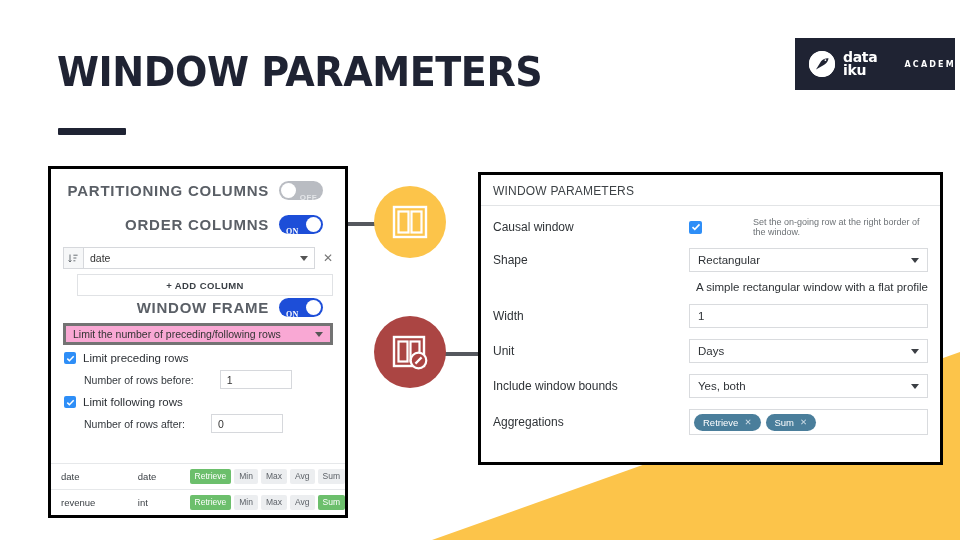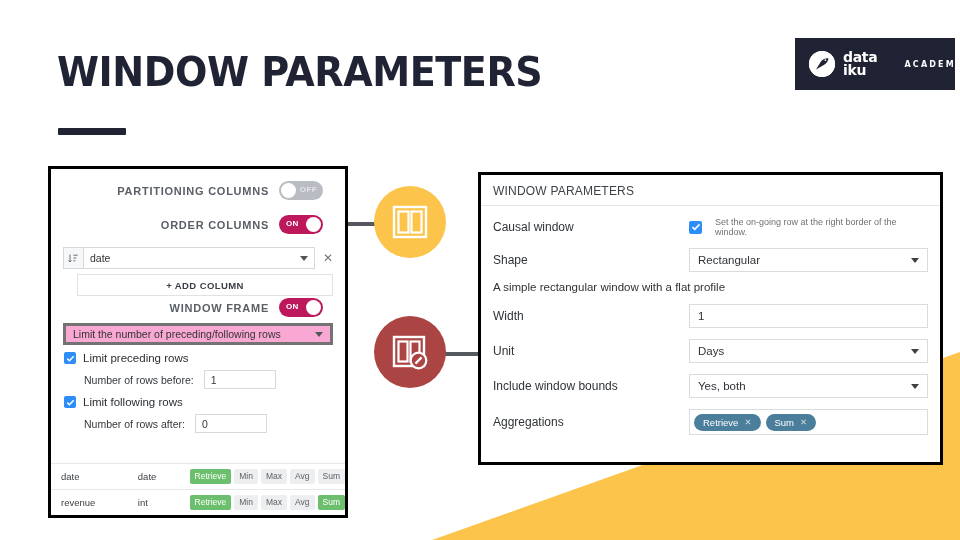"PARTITIONING COLUMNS" .lp-caps { font-size: 11px -> 15px }
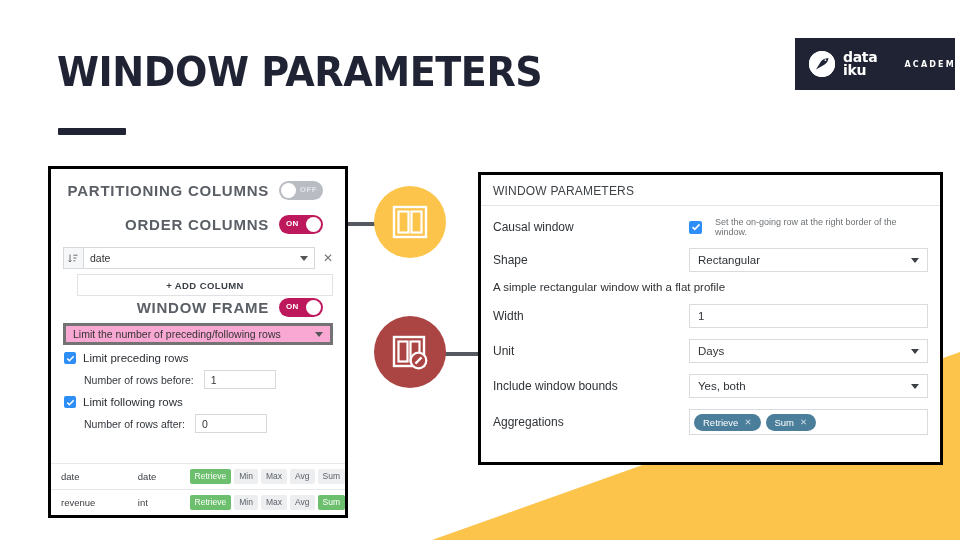"OFF" .toggle .tlabel { top: 4px -> 12px }
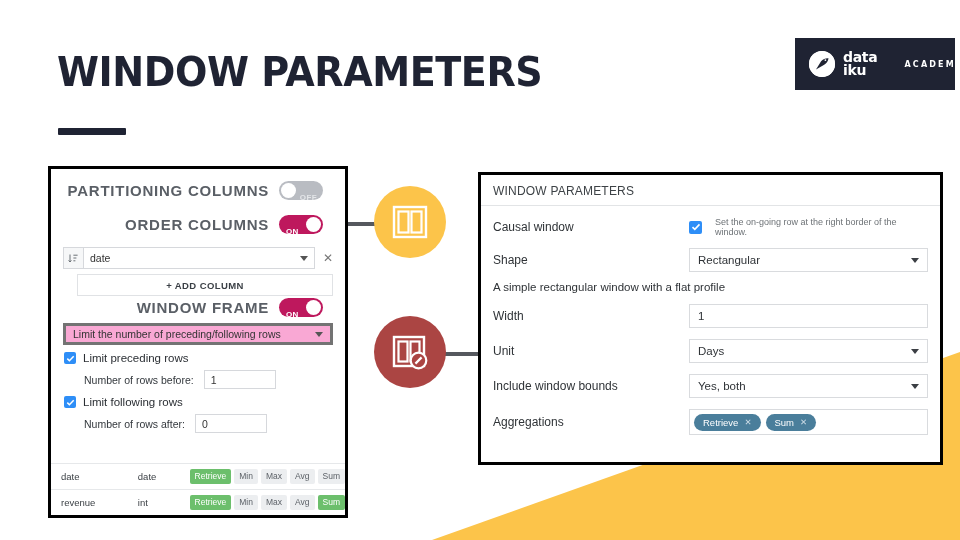"Set the on-going row at" .rp-causal { gap: none -> 38px }
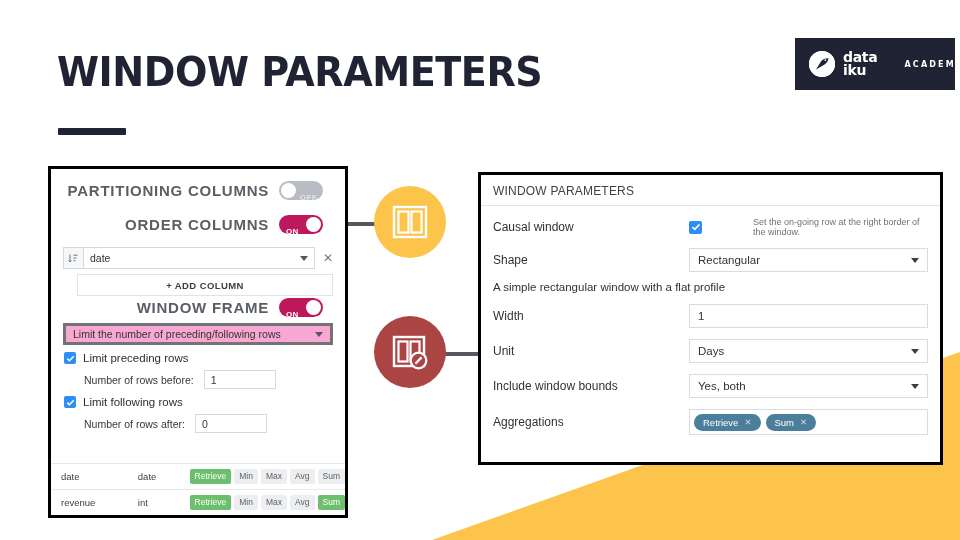"ON" .toggle.on { background: #be185d -> #1d4ed8; font-family: none -> Liberation Serif, serif }
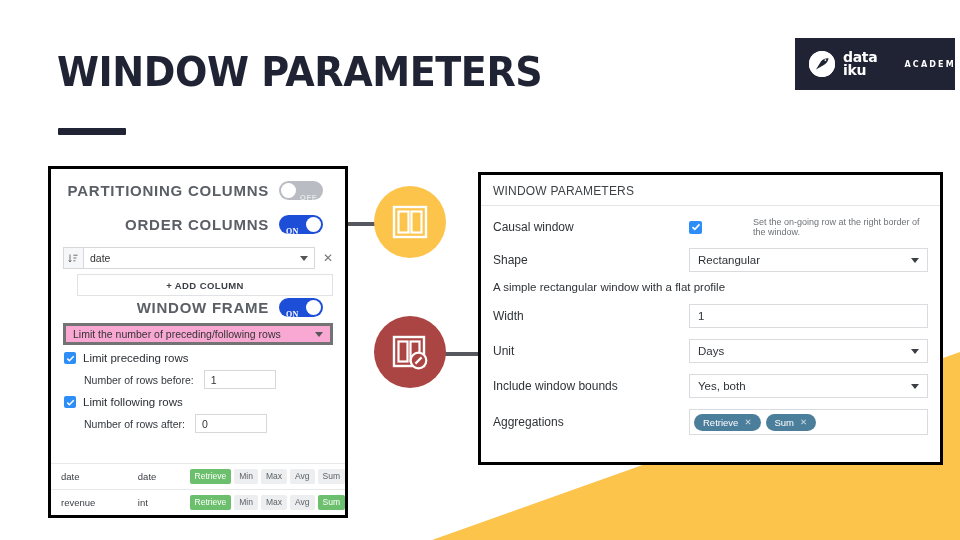"A simple rectangular window with" #rp-shape-desc { text-align: none -> right }
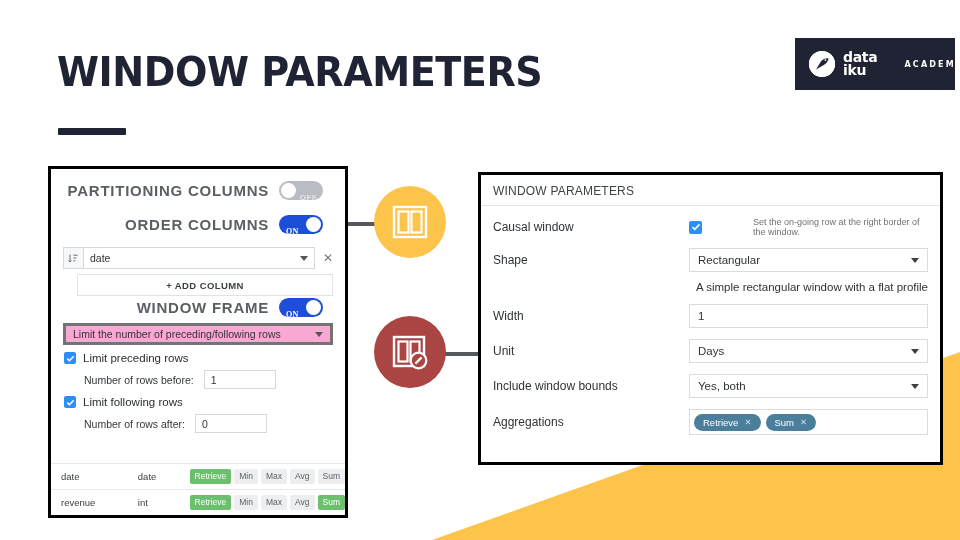"Number of rows before:" .lp-num { gap: none -> 16px }
